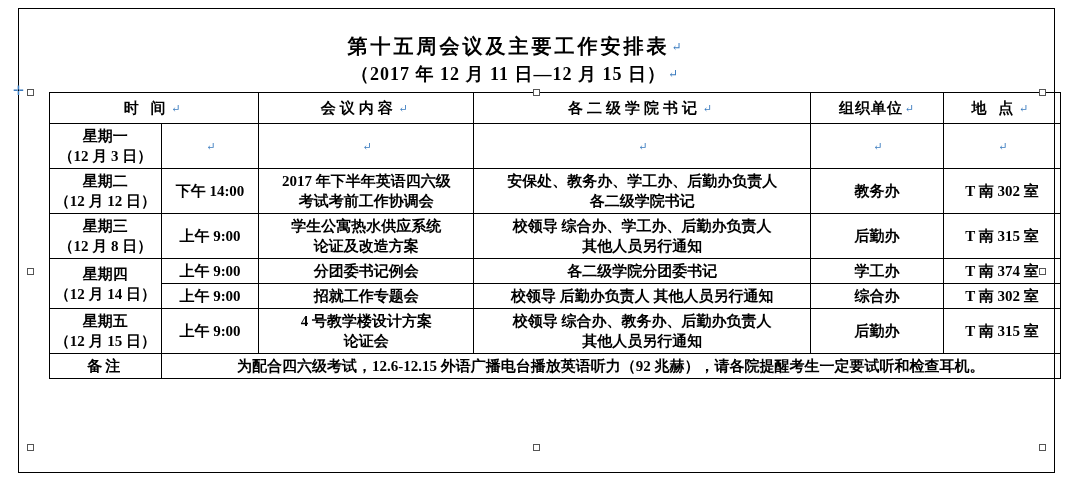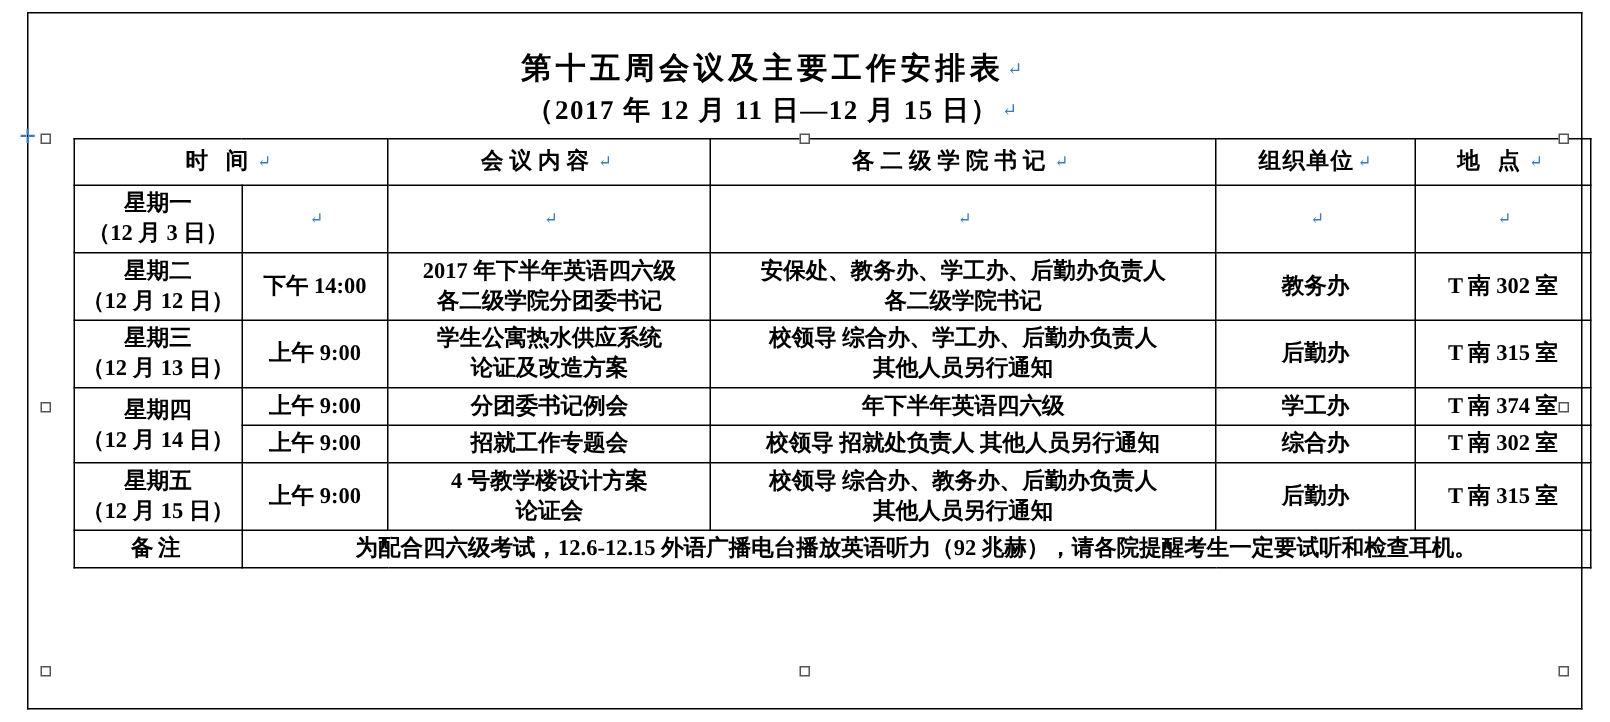"各二级学院分团委书记" span.sub { text: 各二级学院分团委书记 -> 考试考前工作协调会 }
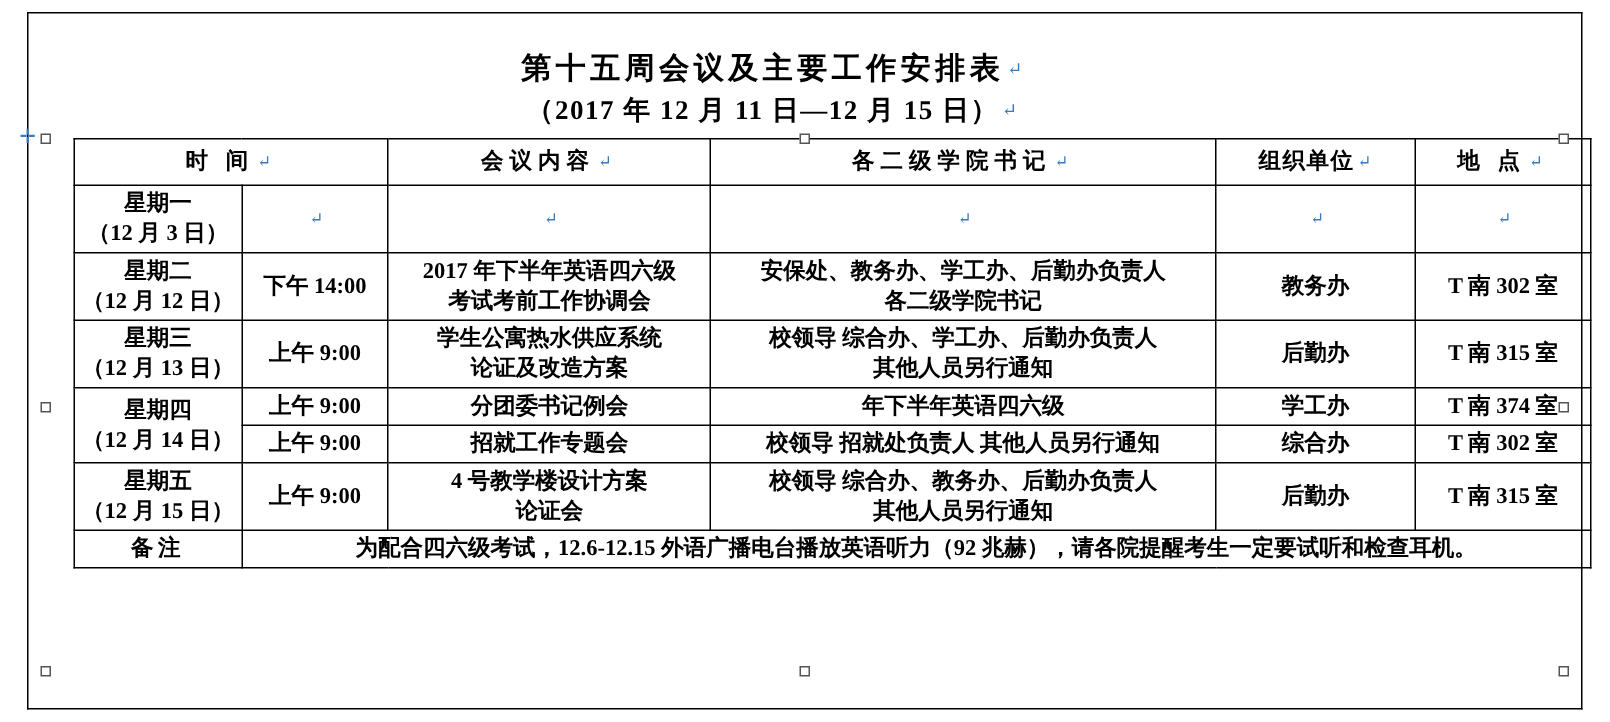"（12 月 13 日）" span.sub { text: 13 -> 8 }
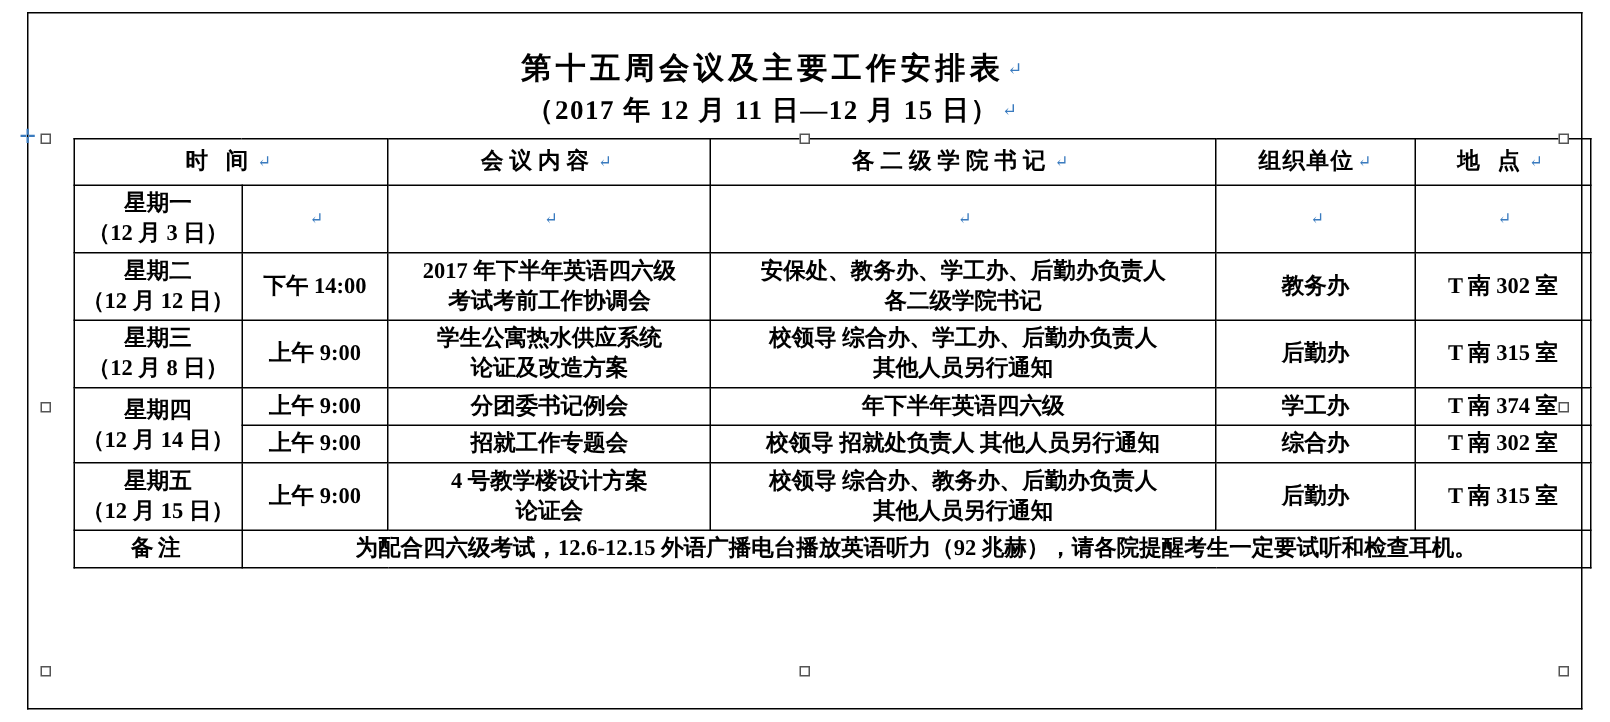"年下半年英语四六级" td { text: 年下半年英语四六级 -> 各二级学院分团委书记 }
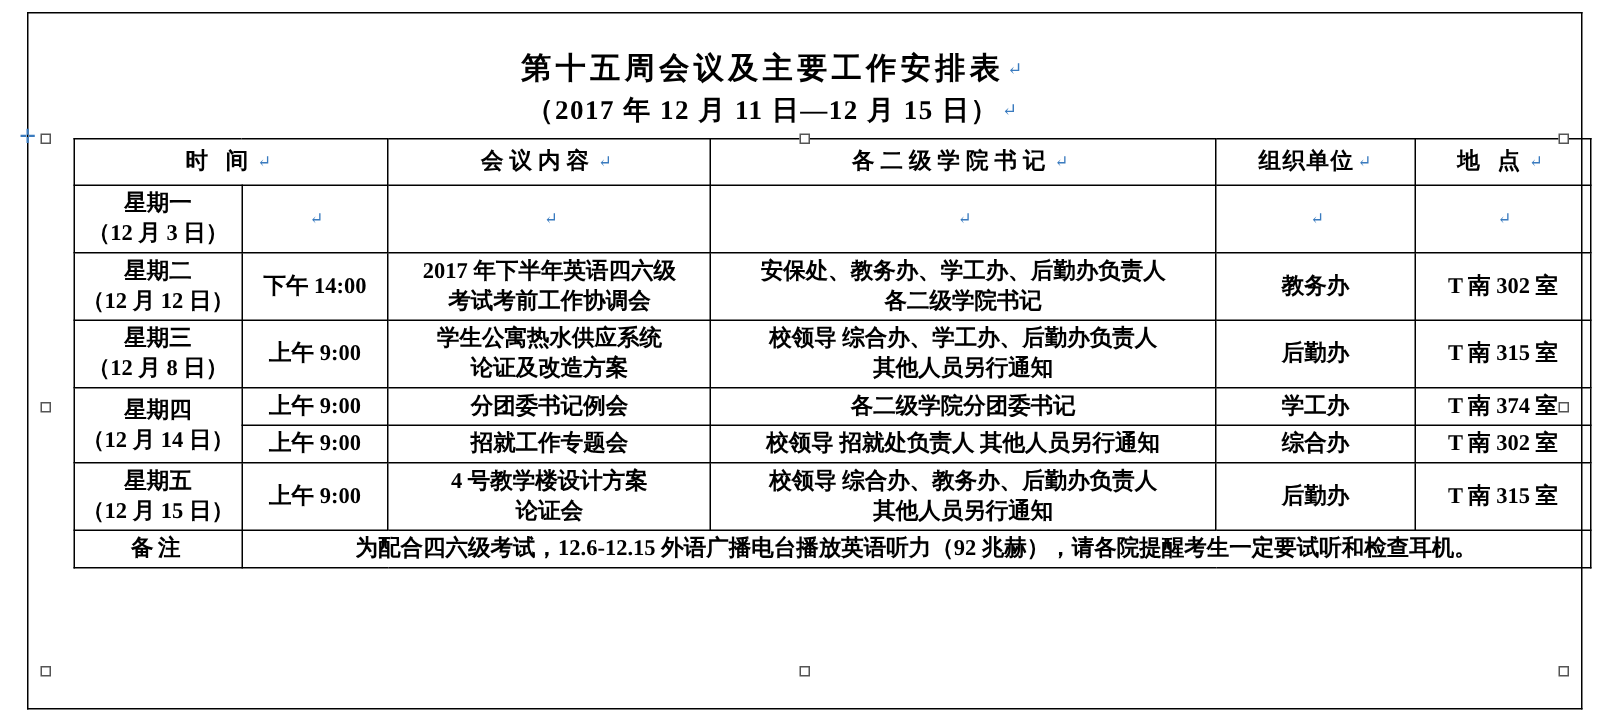"校领导 招就处负责人 其他人员另行通知" td { text: 招就处 -> 后勤办 }
